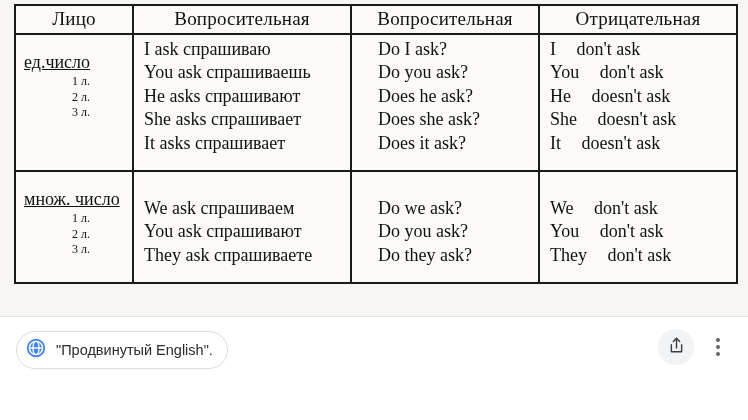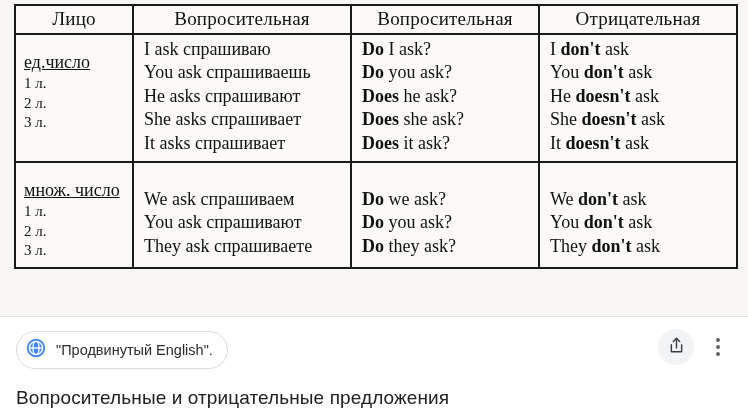"I ask спрашиваю" .forms { padding: 3px 6px 6px 10px -> 3px 6px 15px 10px }
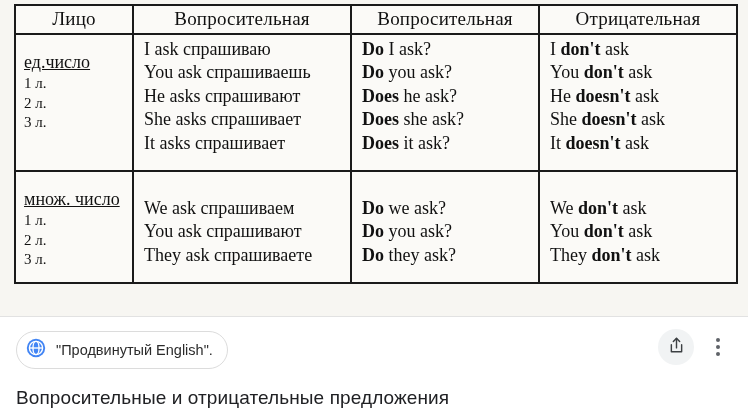"Do" .forms b { font-weight: bold -> normal; margin-left: none -> 16px }
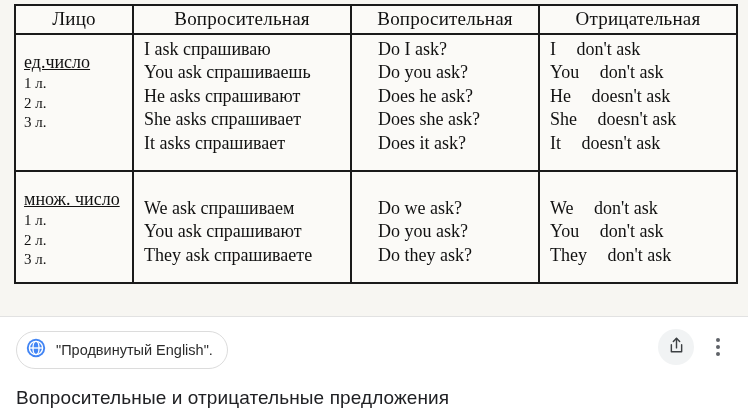"1 л." .persons div { font-size: 15px -> 12px; margin-left: none -> 48px }
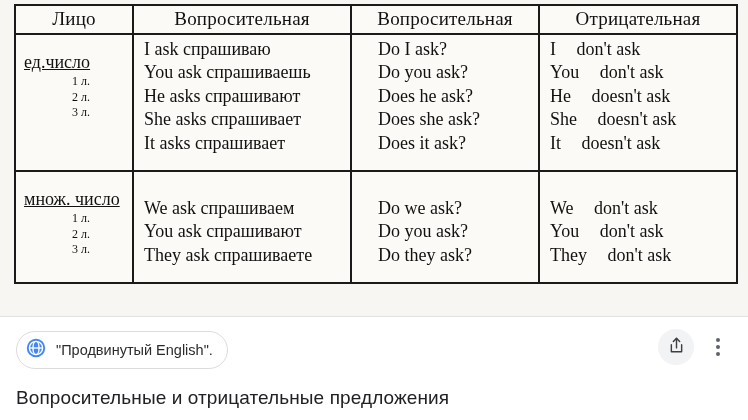"Вопросительные и отрицательные" div.caption { html: <div>Вопросительные и отрицательные предложения</div> -> none }
